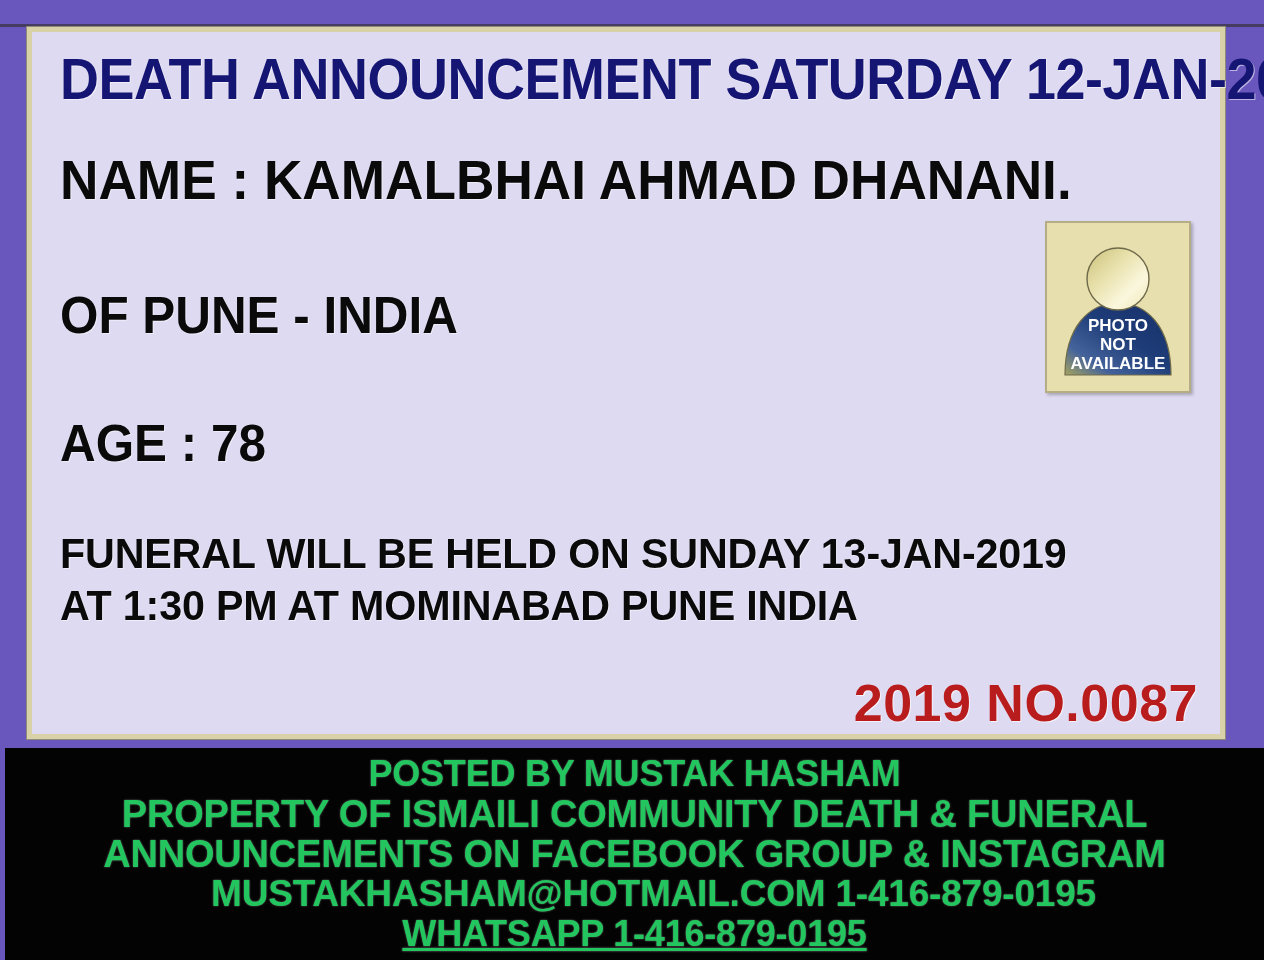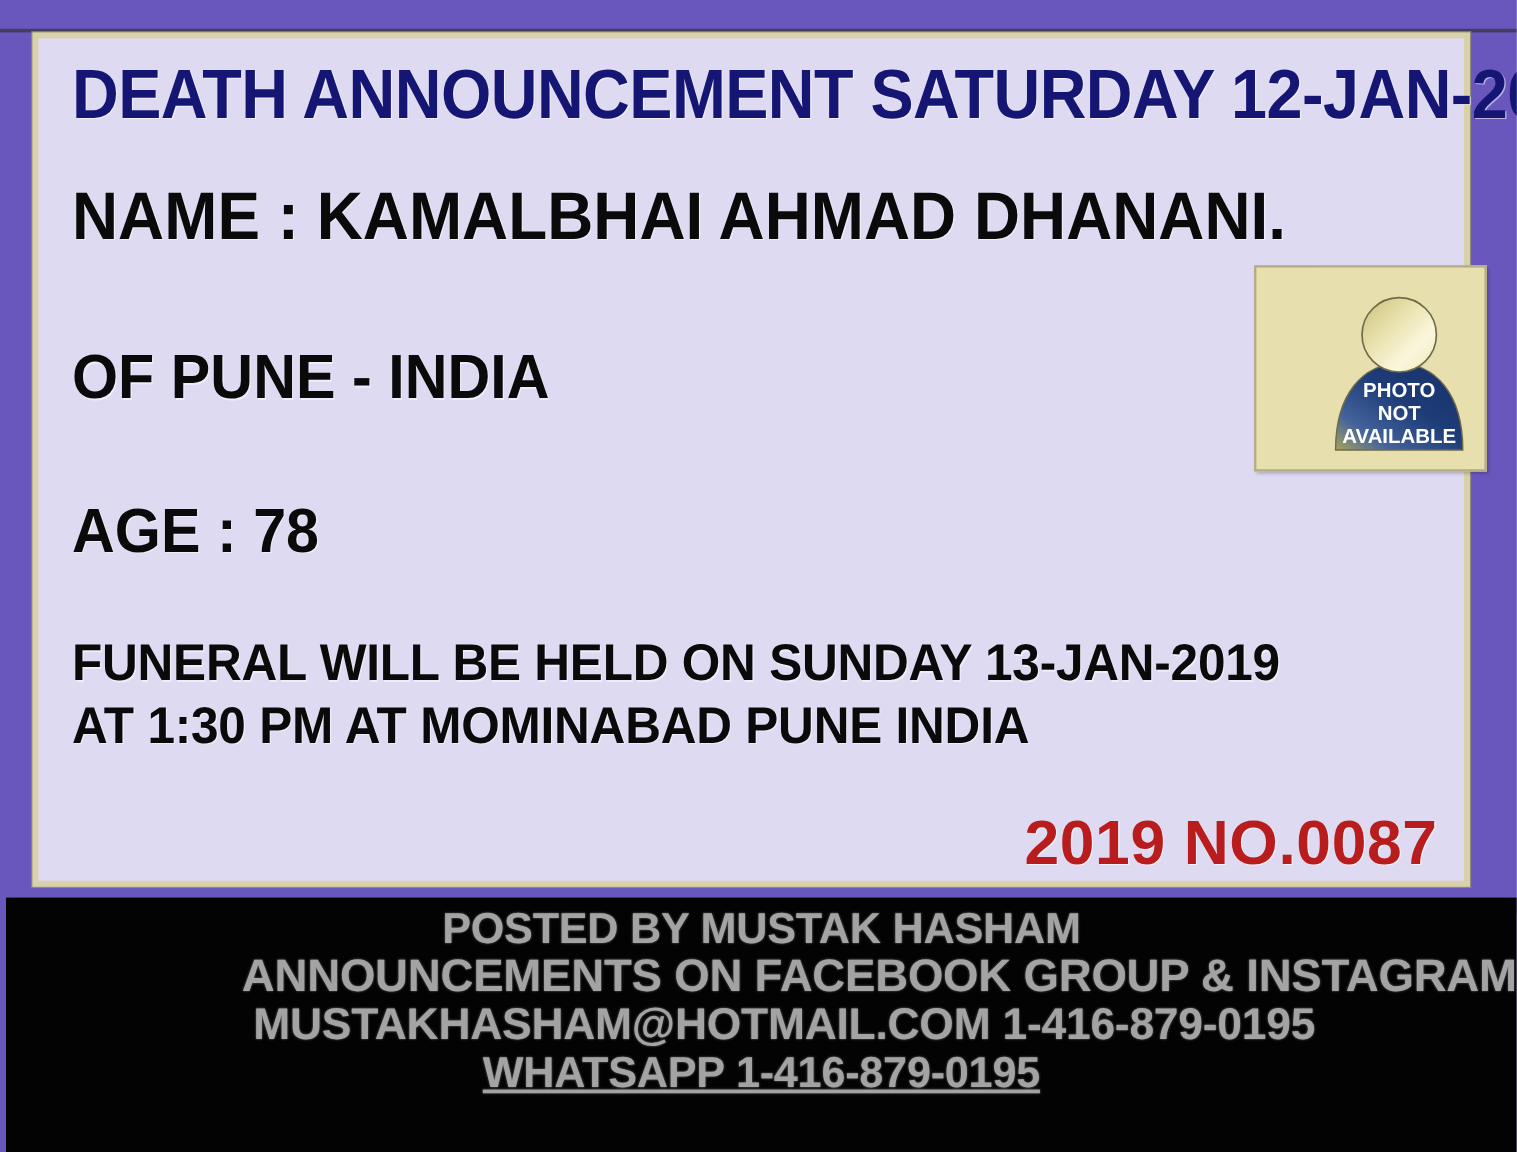"PHOTO" .photo-box { padding-left: 48px -> none }
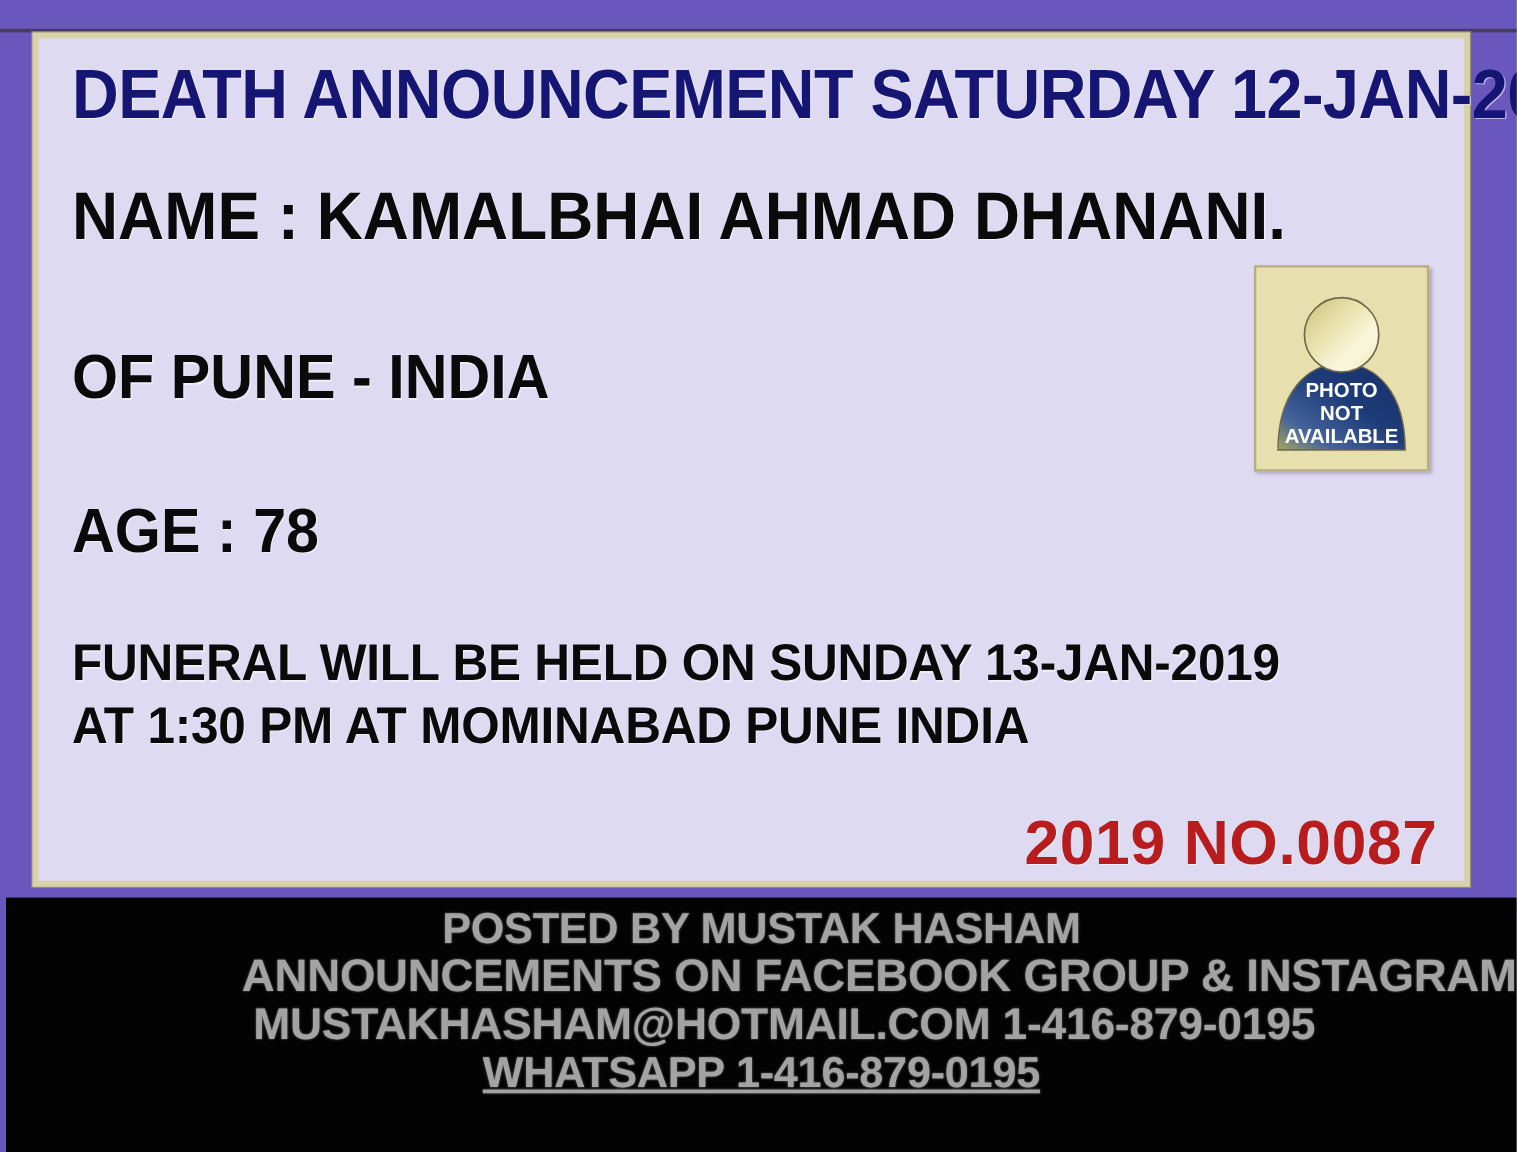"POSTED BY MUSTAK HASHAM" .footer { color: #a3a3a3 -> #22c55e }
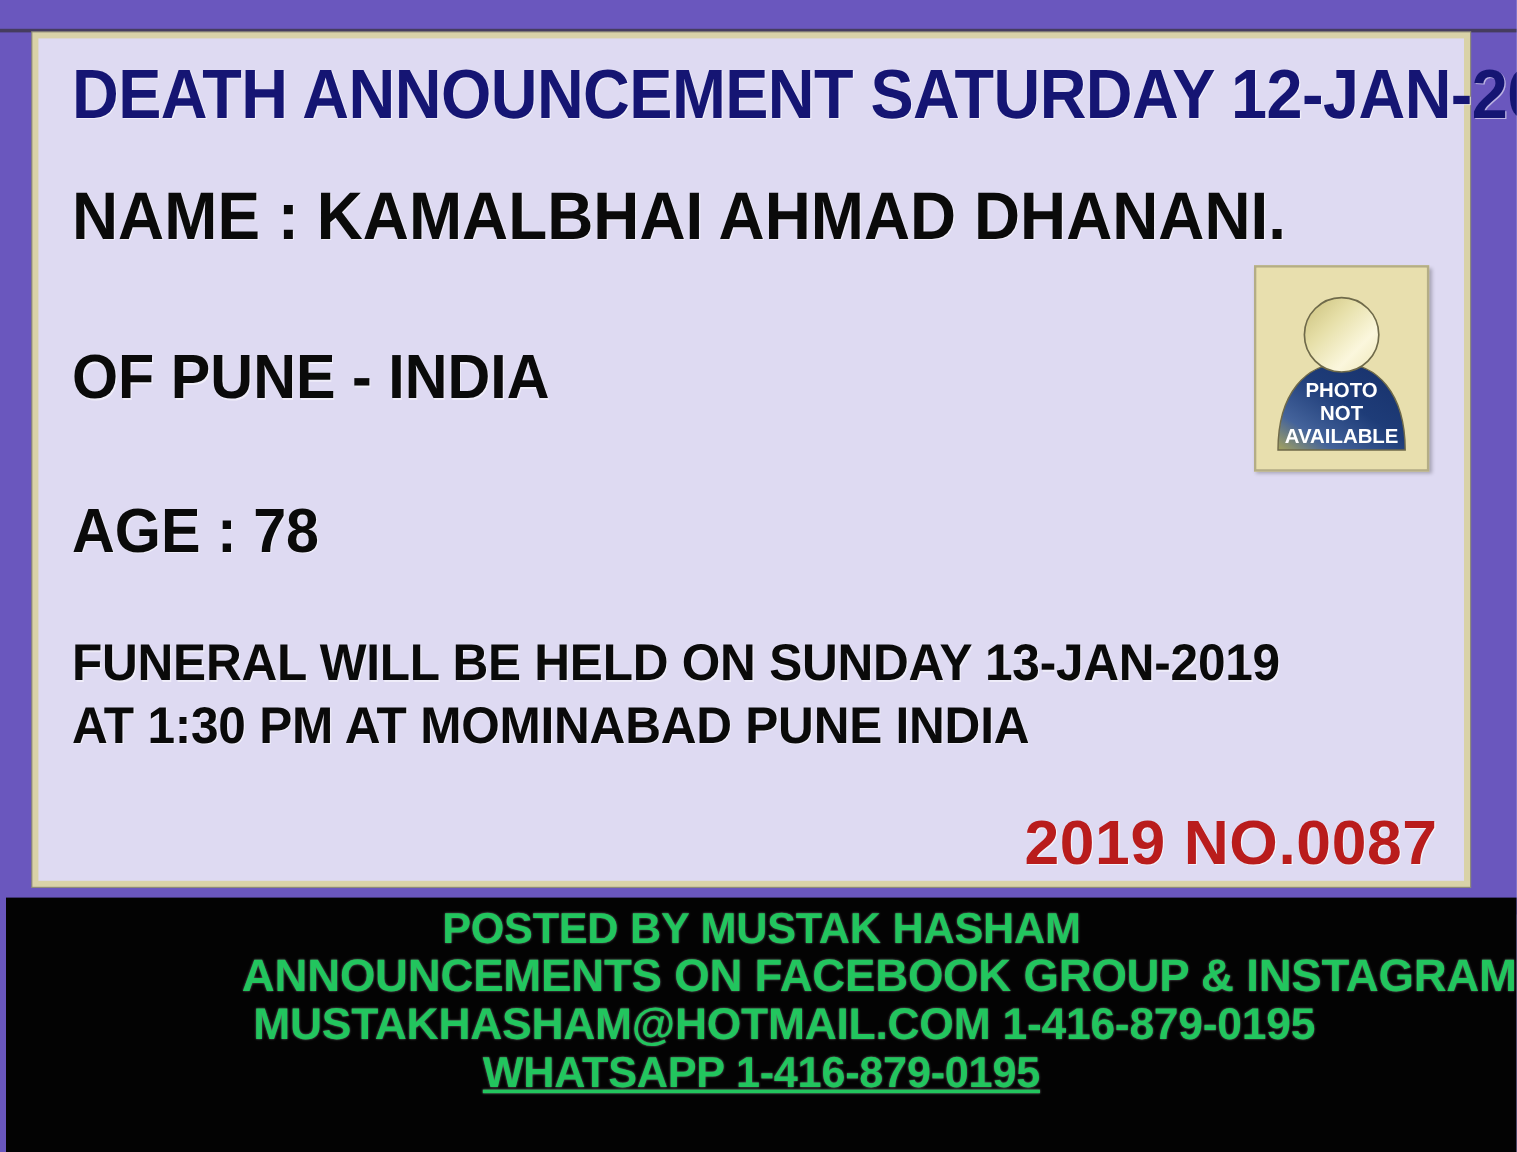"PROPERTY OF ISMAILI COMMUNITY DEATH" div.f-line { html: none -> <div>PROPERTY OF ISMAILI COMMUNITY DEATH &amp; FUNERAL</div> }
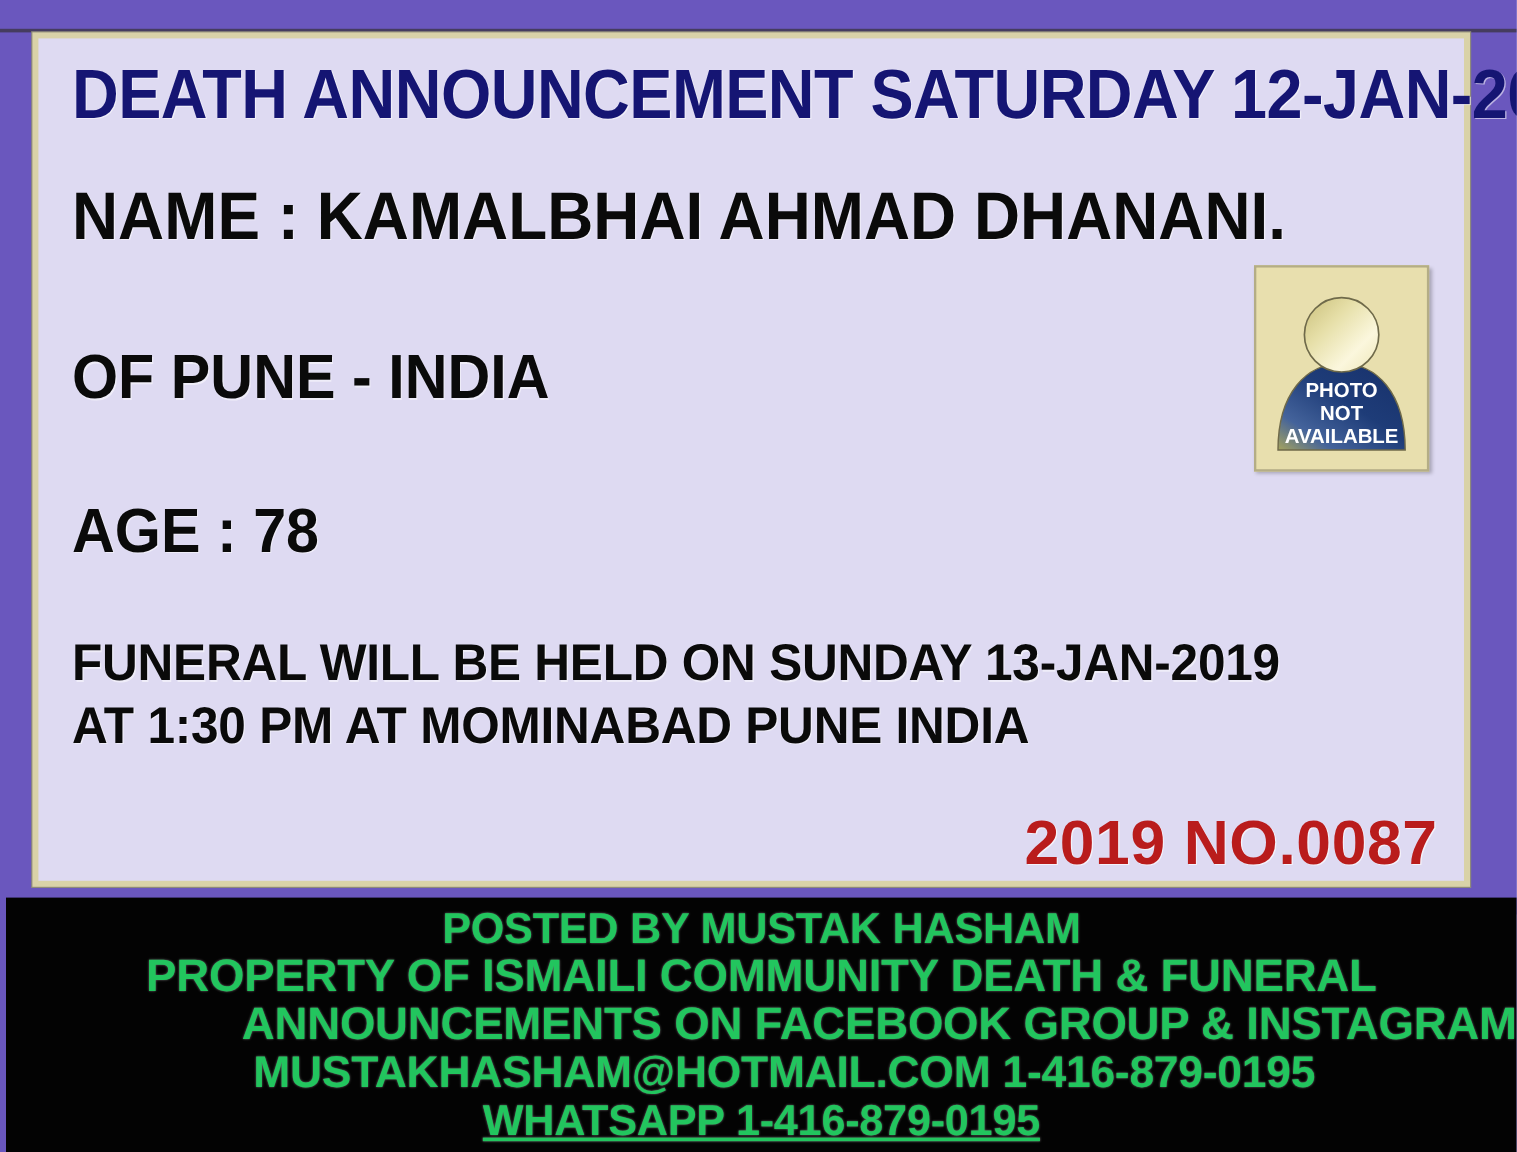"ANNOUNCEMENTS ON FACEBOOK GROUP &" .footer .f3 { text-align: right -> none }
